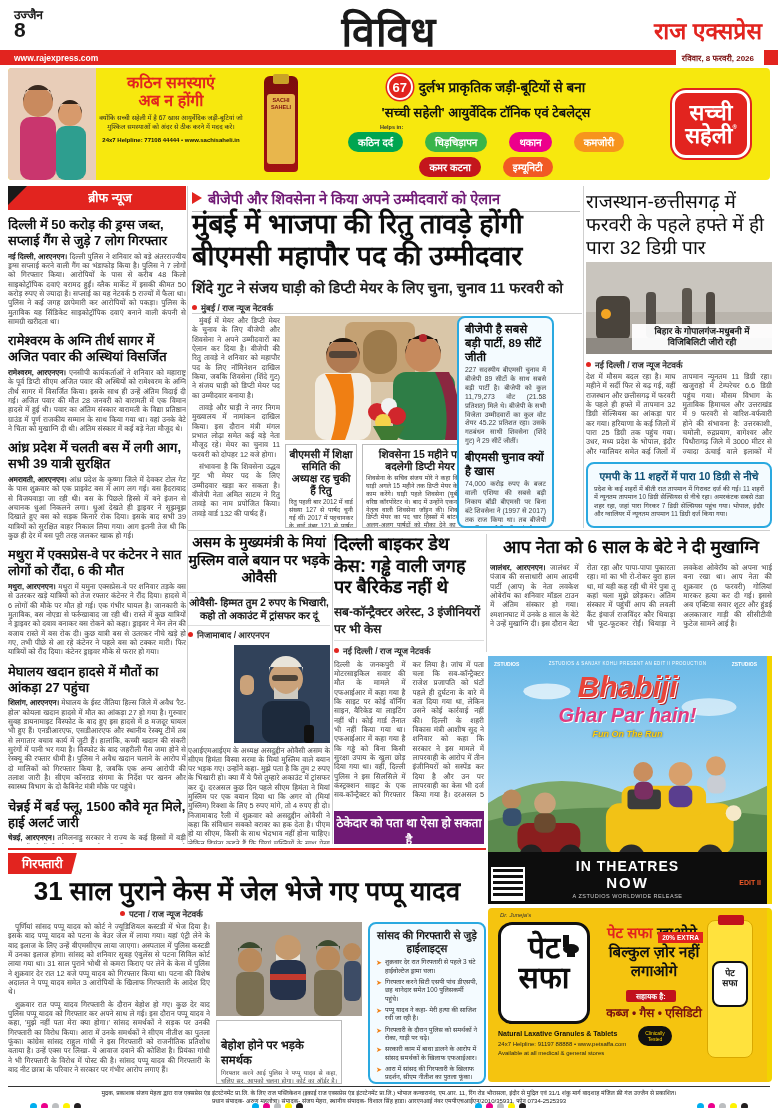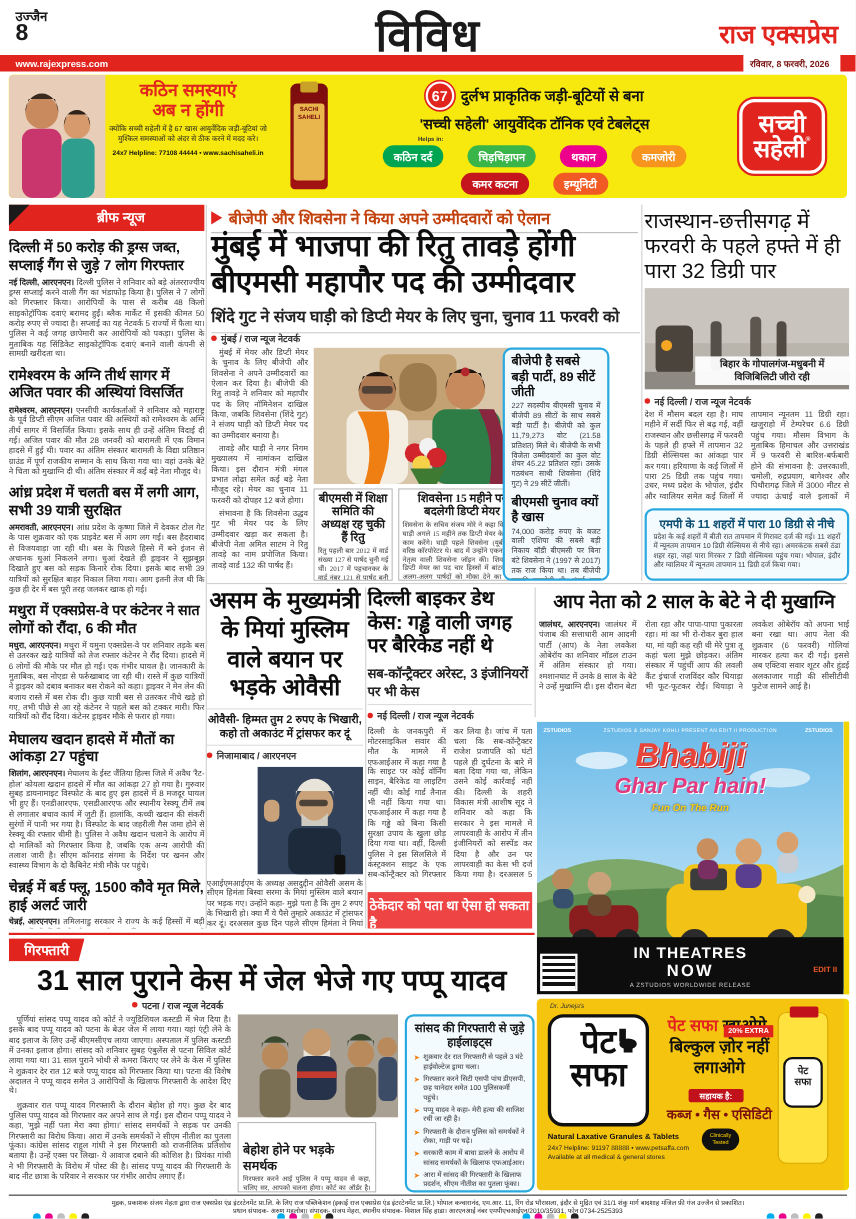"बीजेपी और शिवसेना ने किया" .kicker .txt { color: #c2410c -> #701a75 }
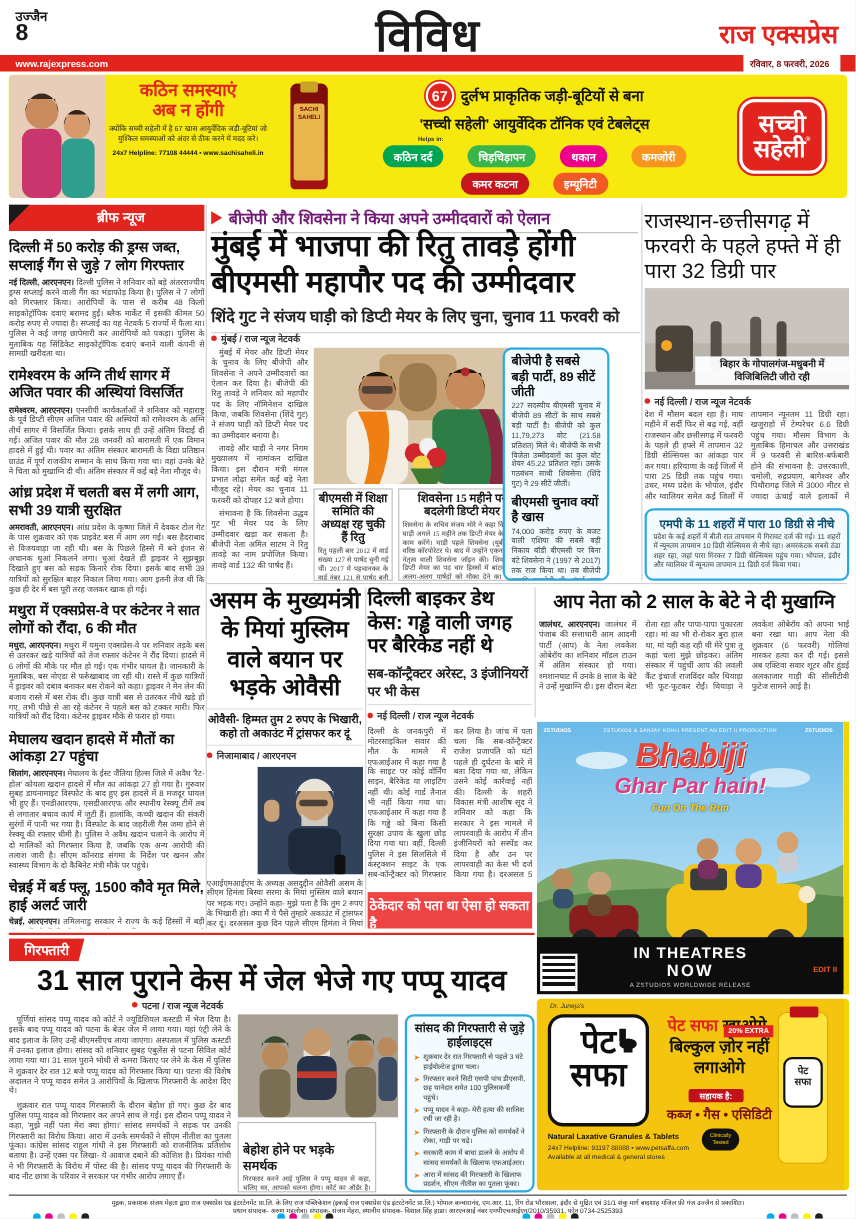"शिंदे गुट ने संजय घाड़ी" .main-sub { padding-bottom: 5px -> 16px }
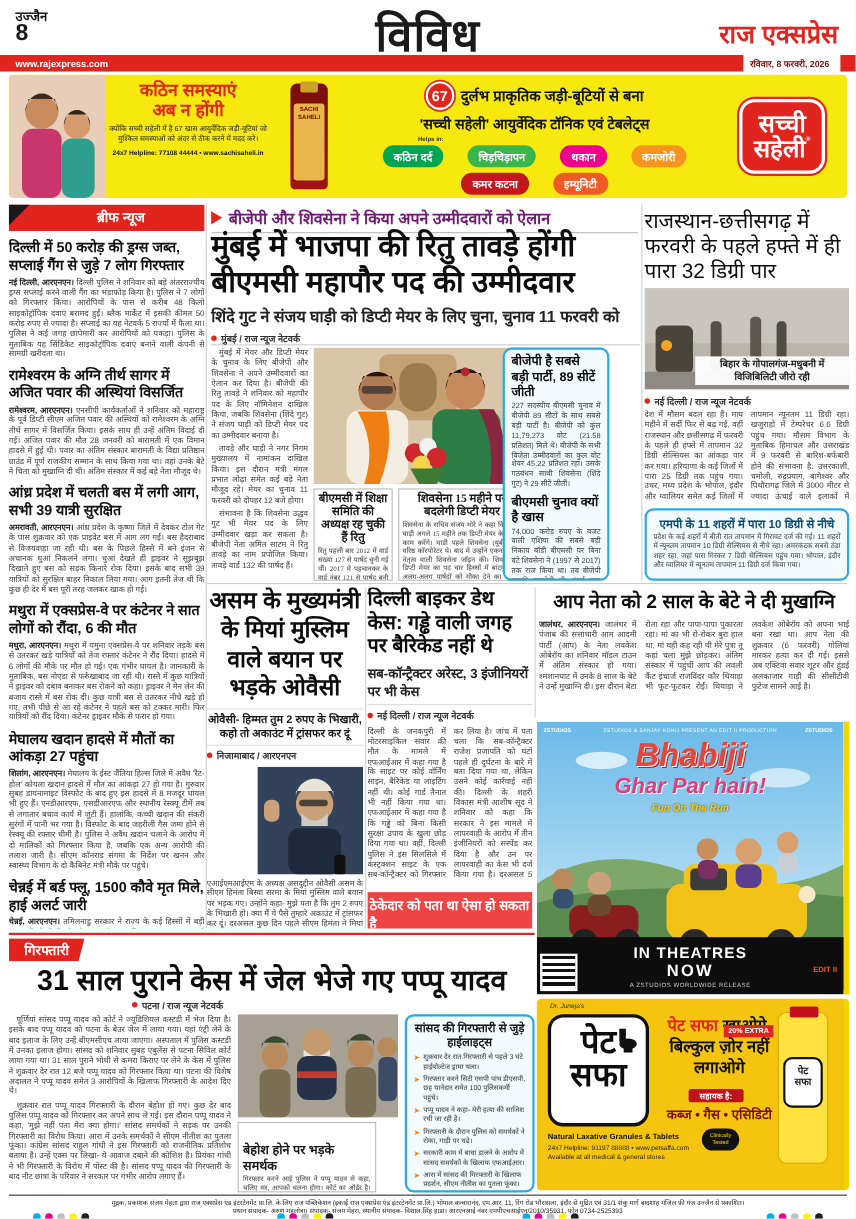"बीएमसी में शिक्षा समिति की" .ms-boxes { font-family: Liberation Serif, serif -> none }
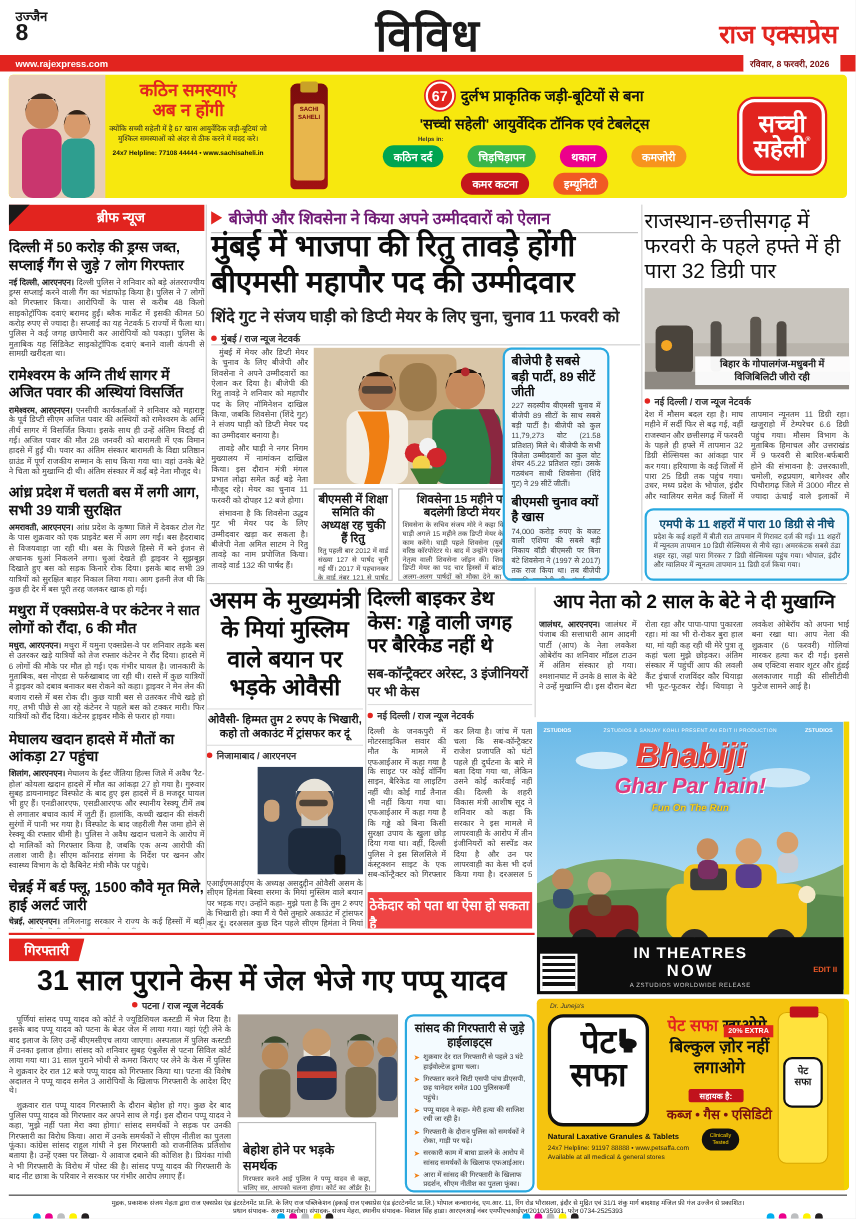"असम के मुख्यमंत्री के मियां" .as-head { font-size: 21px -> 14px }
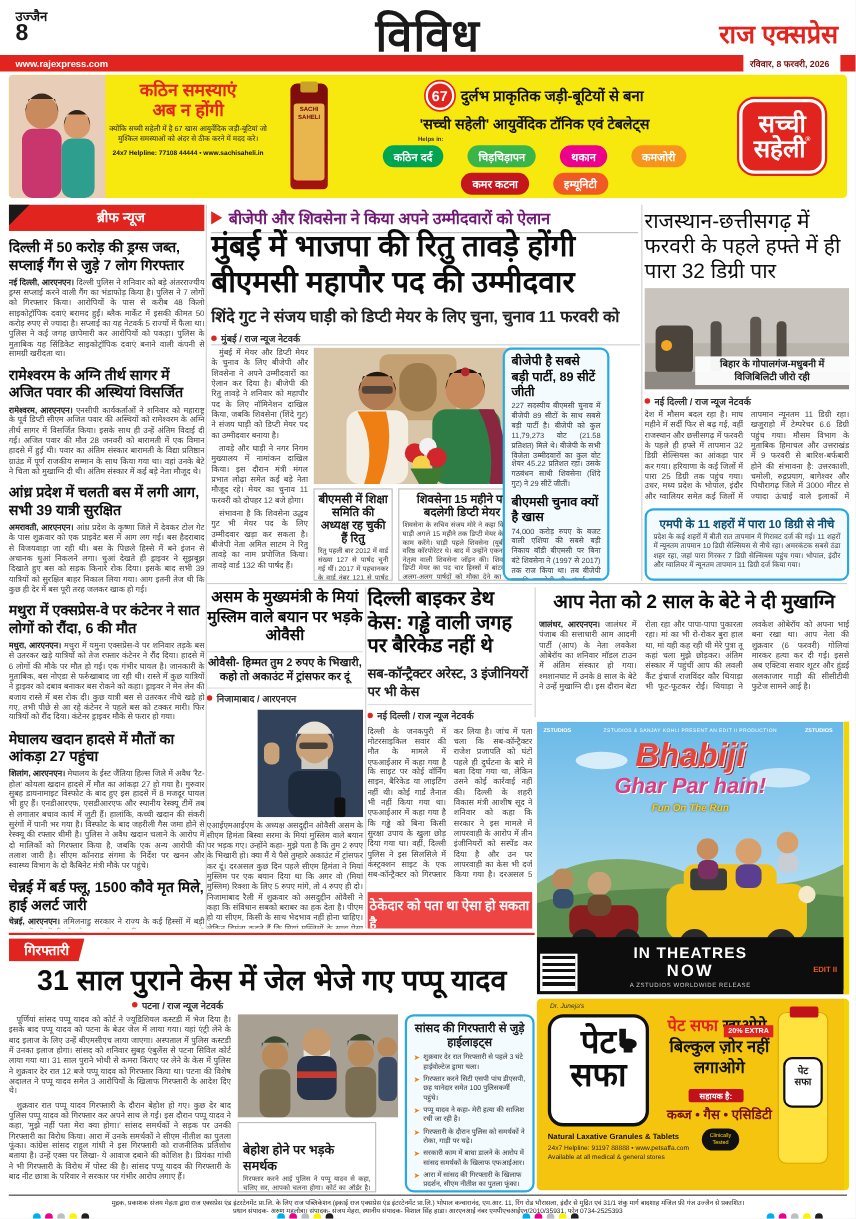"आप नेता को 2 साल" div.aap-head { text: 2 -> 6 }
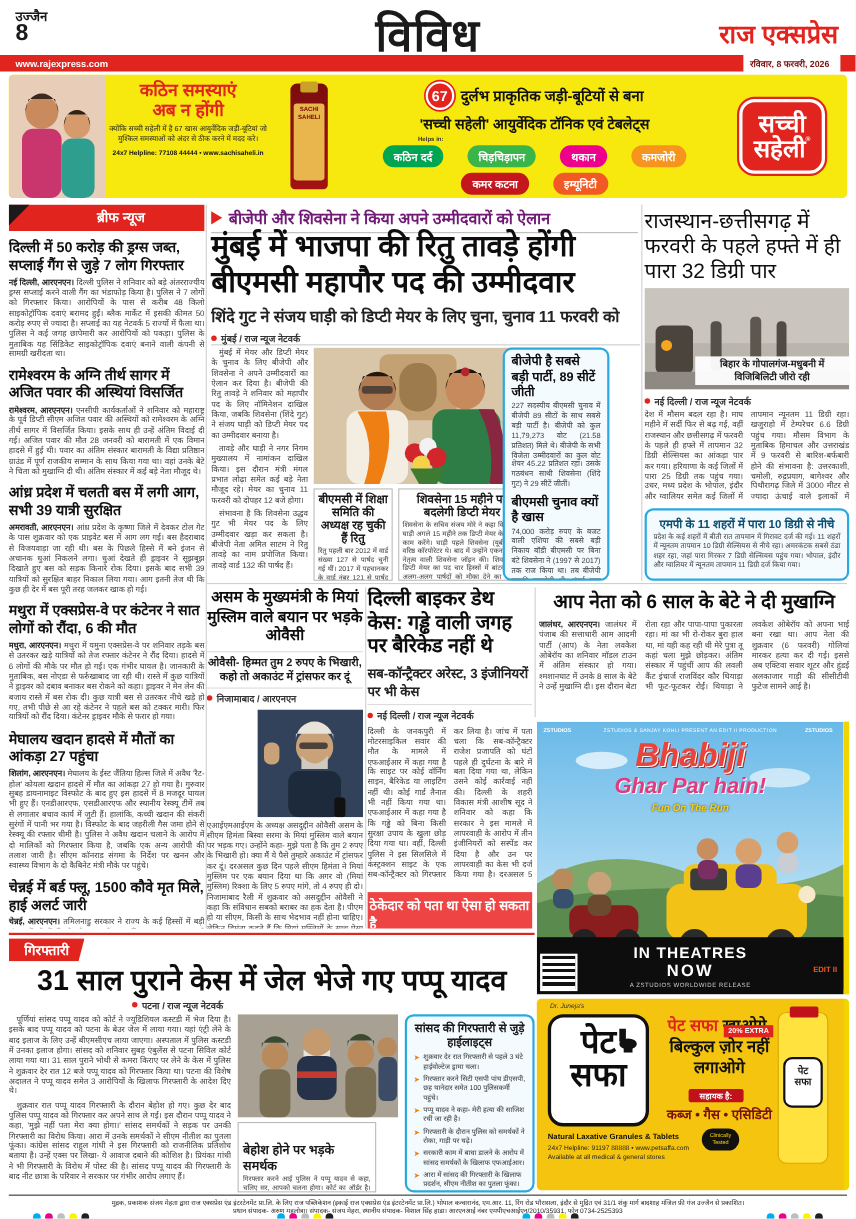"ठेकेदार को पता था ऐसा" .bk-box { background: #ef4444 -> #701a75; text-align: left -> center }
